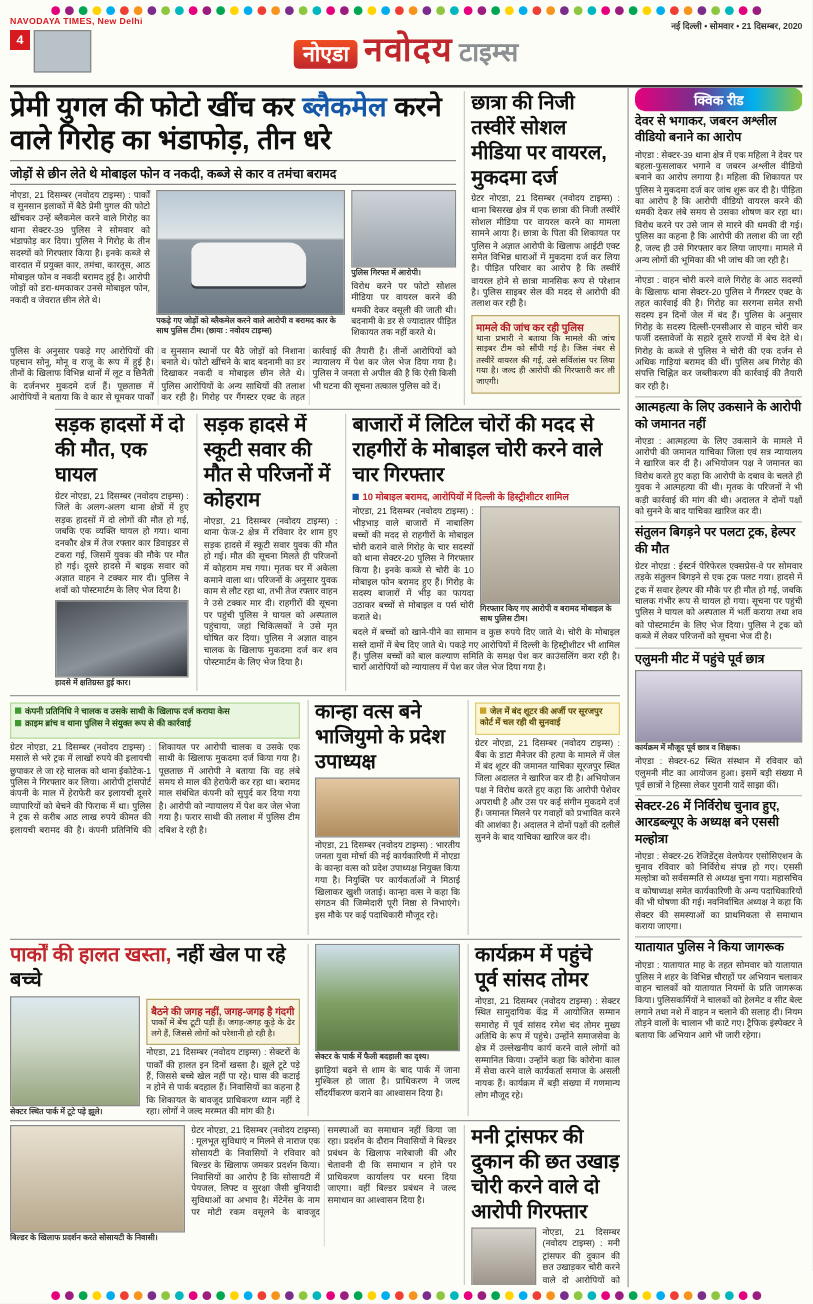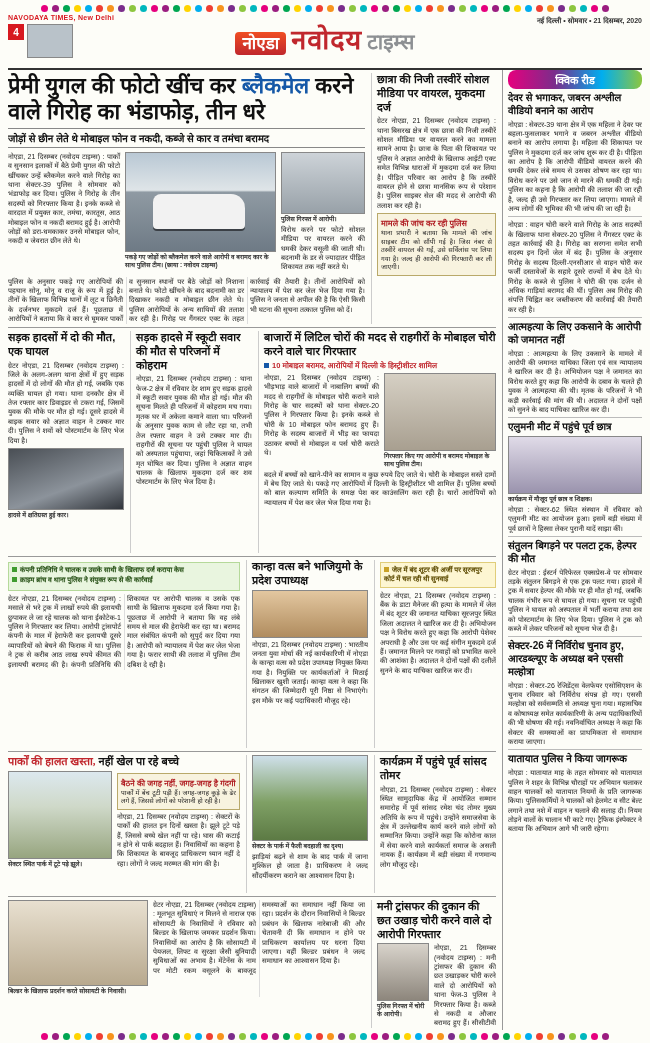"छात्रा की निजी तस्वीरें सोशल" h3 { font-size: 11px -> 16px }
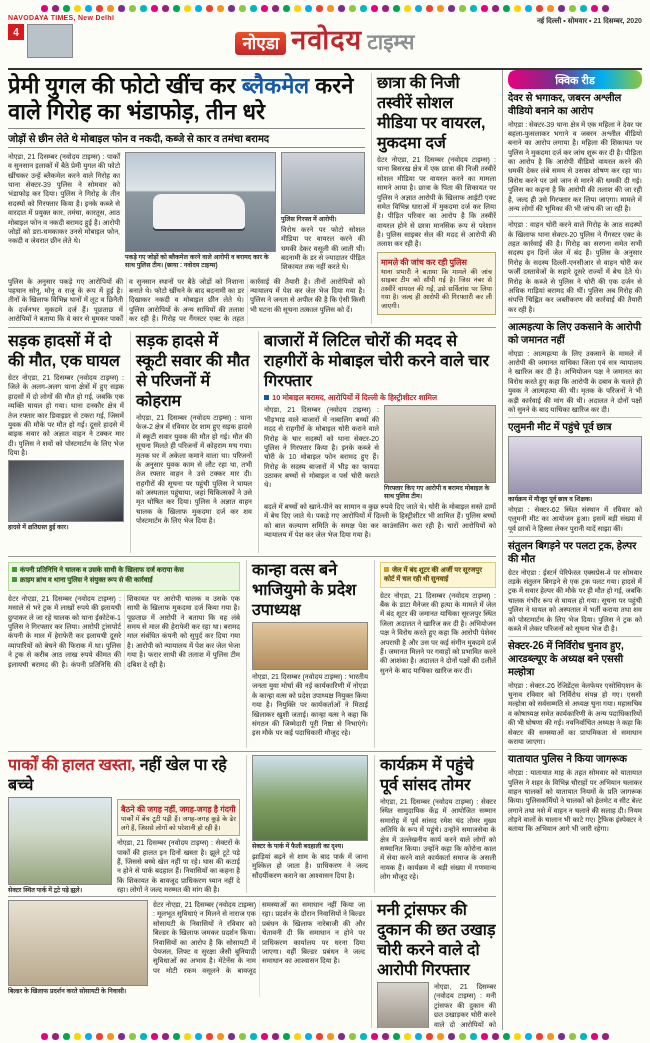"सड़क हादसों में दो की" .band-b { margin-left: none -> 36px }
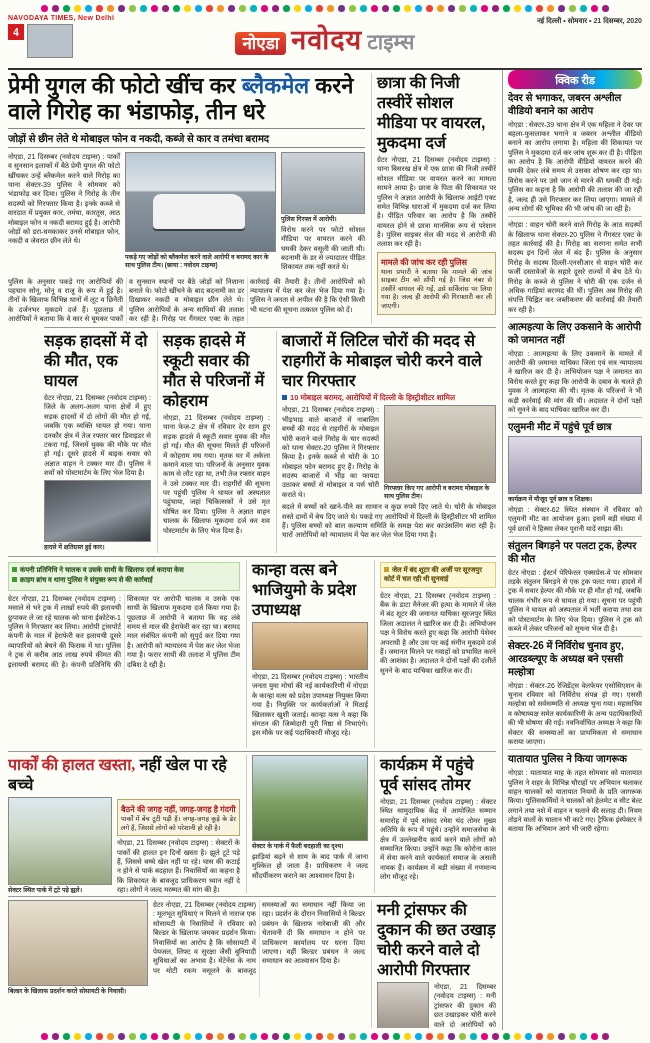"एलुमनी मीट में पहुंचे पूर्व" div.c5art { order: before "संतुलन बिगड़ने पर पलटा ट्रक," -> after "संतुलन बिगड़ने पर पलटा ट्रक," }
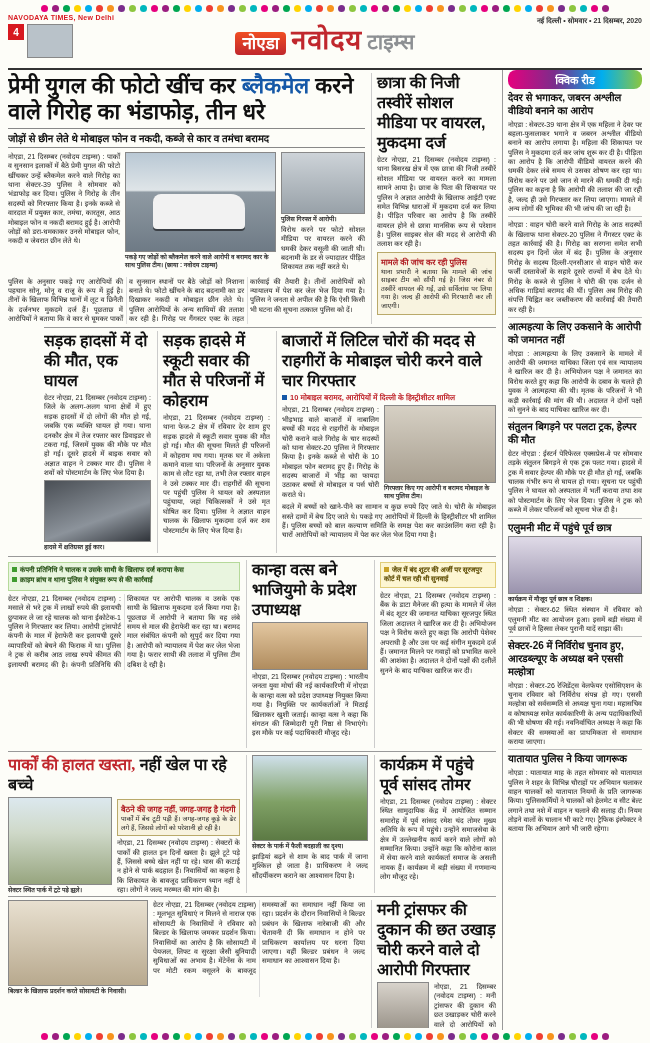"पार्कों की हालत खस्ता," h3 .red, .red { font-family: Liberation Serif, serif -> none }
